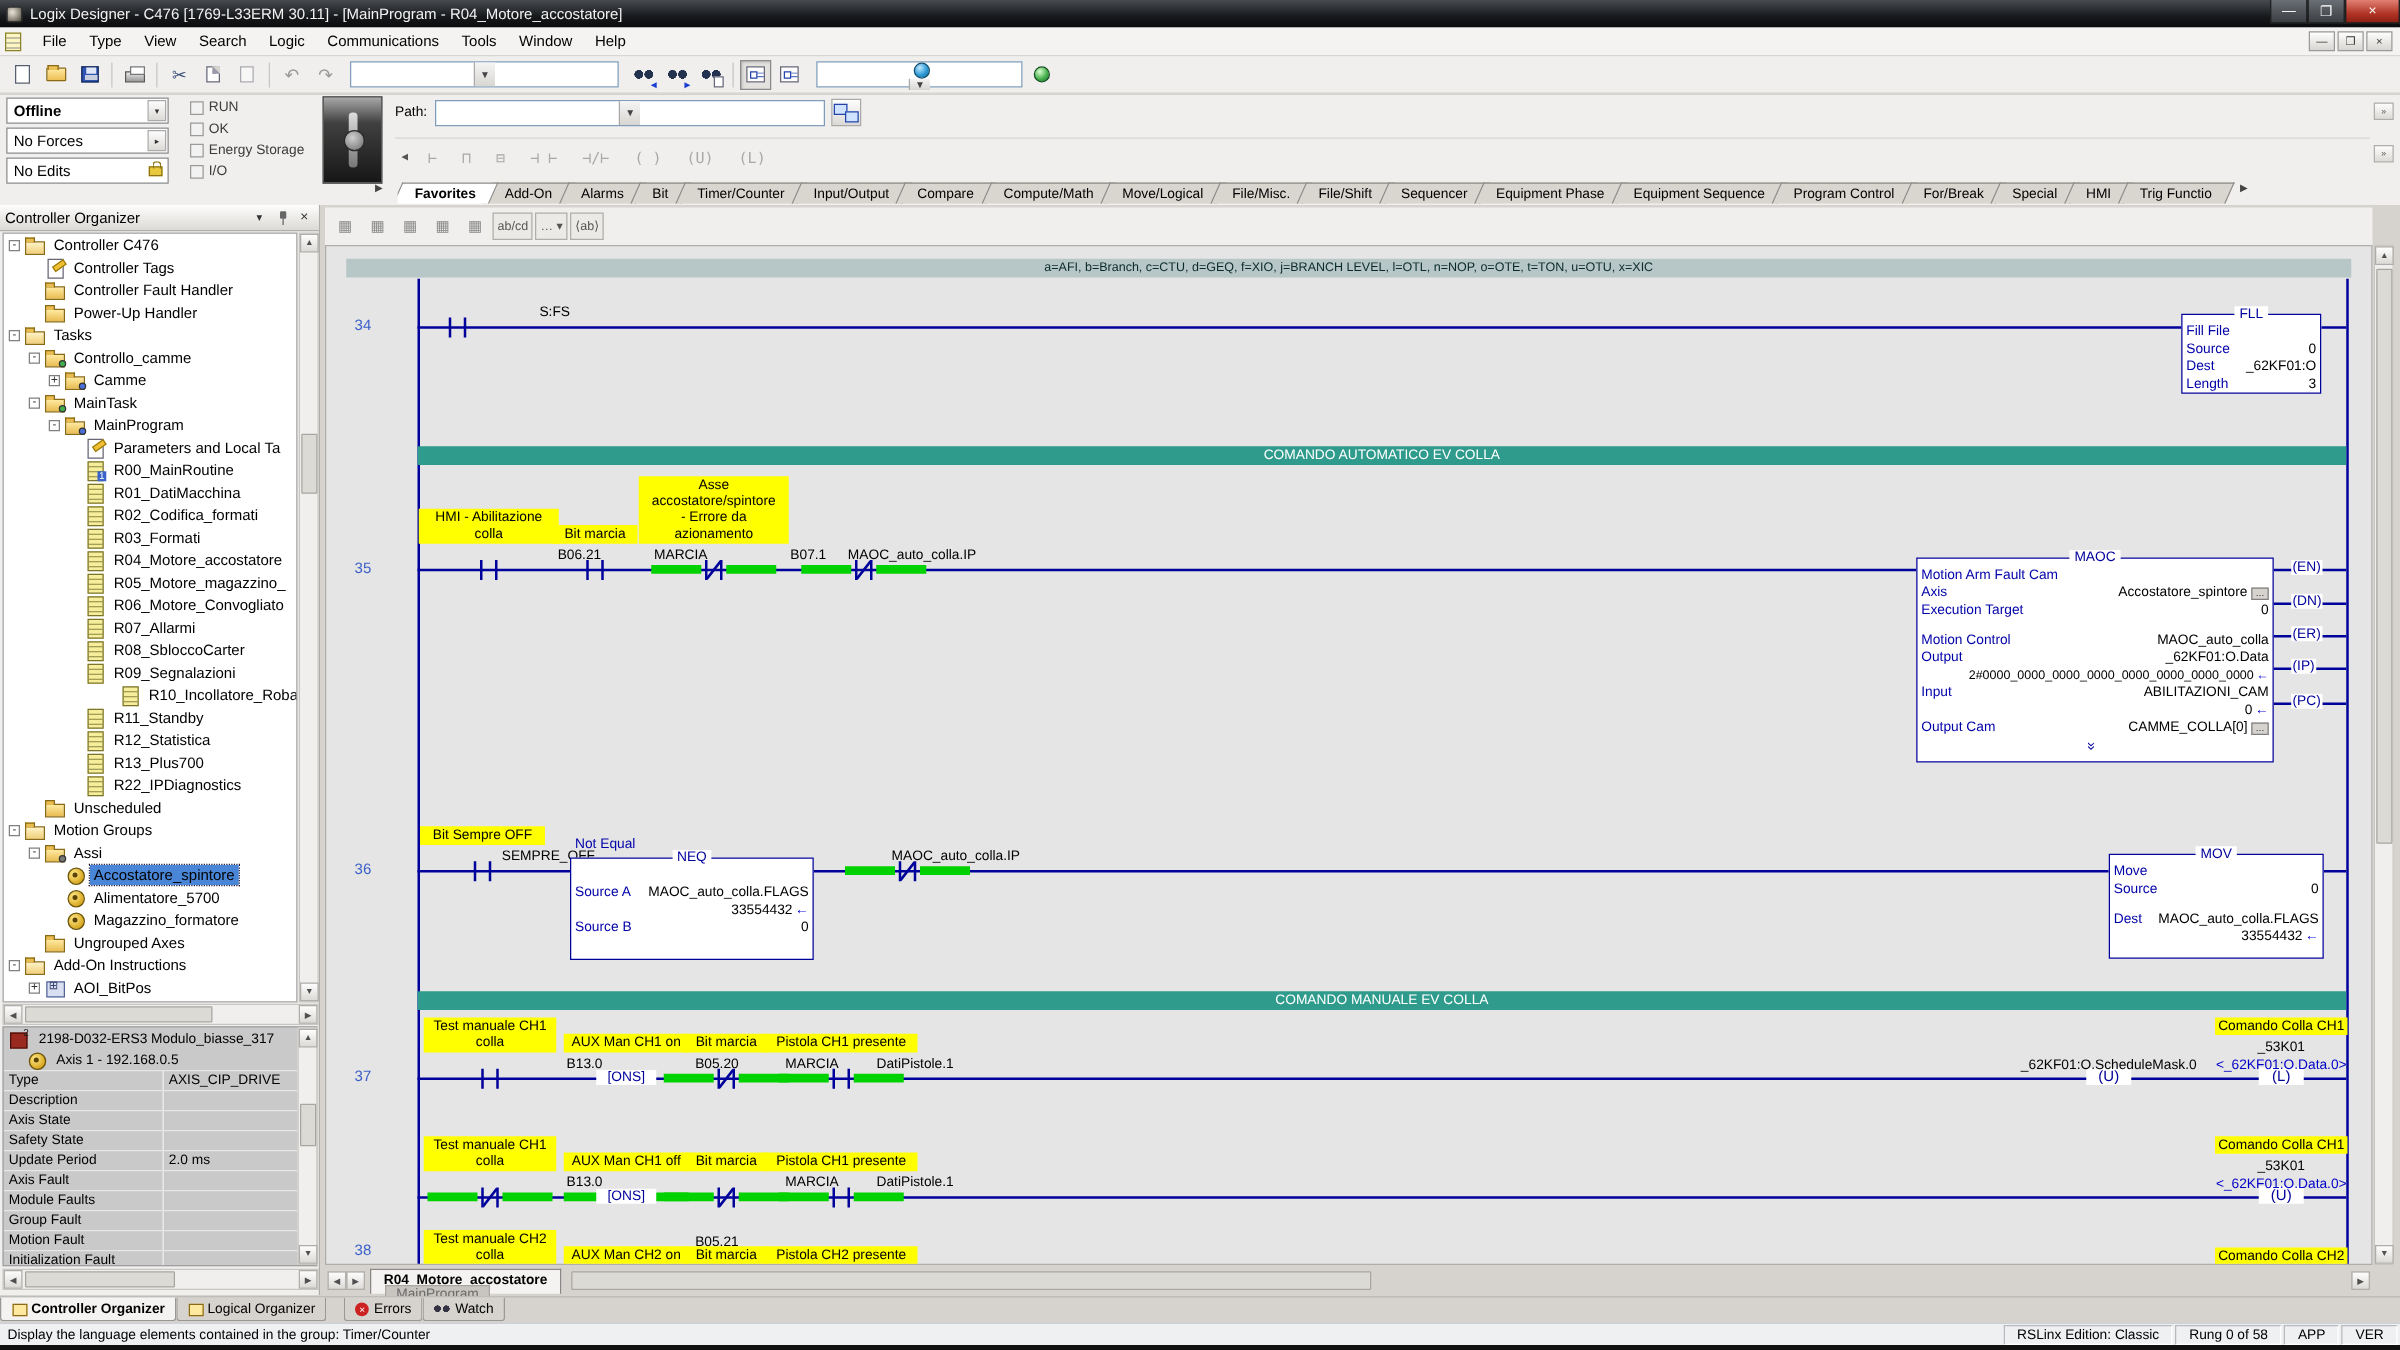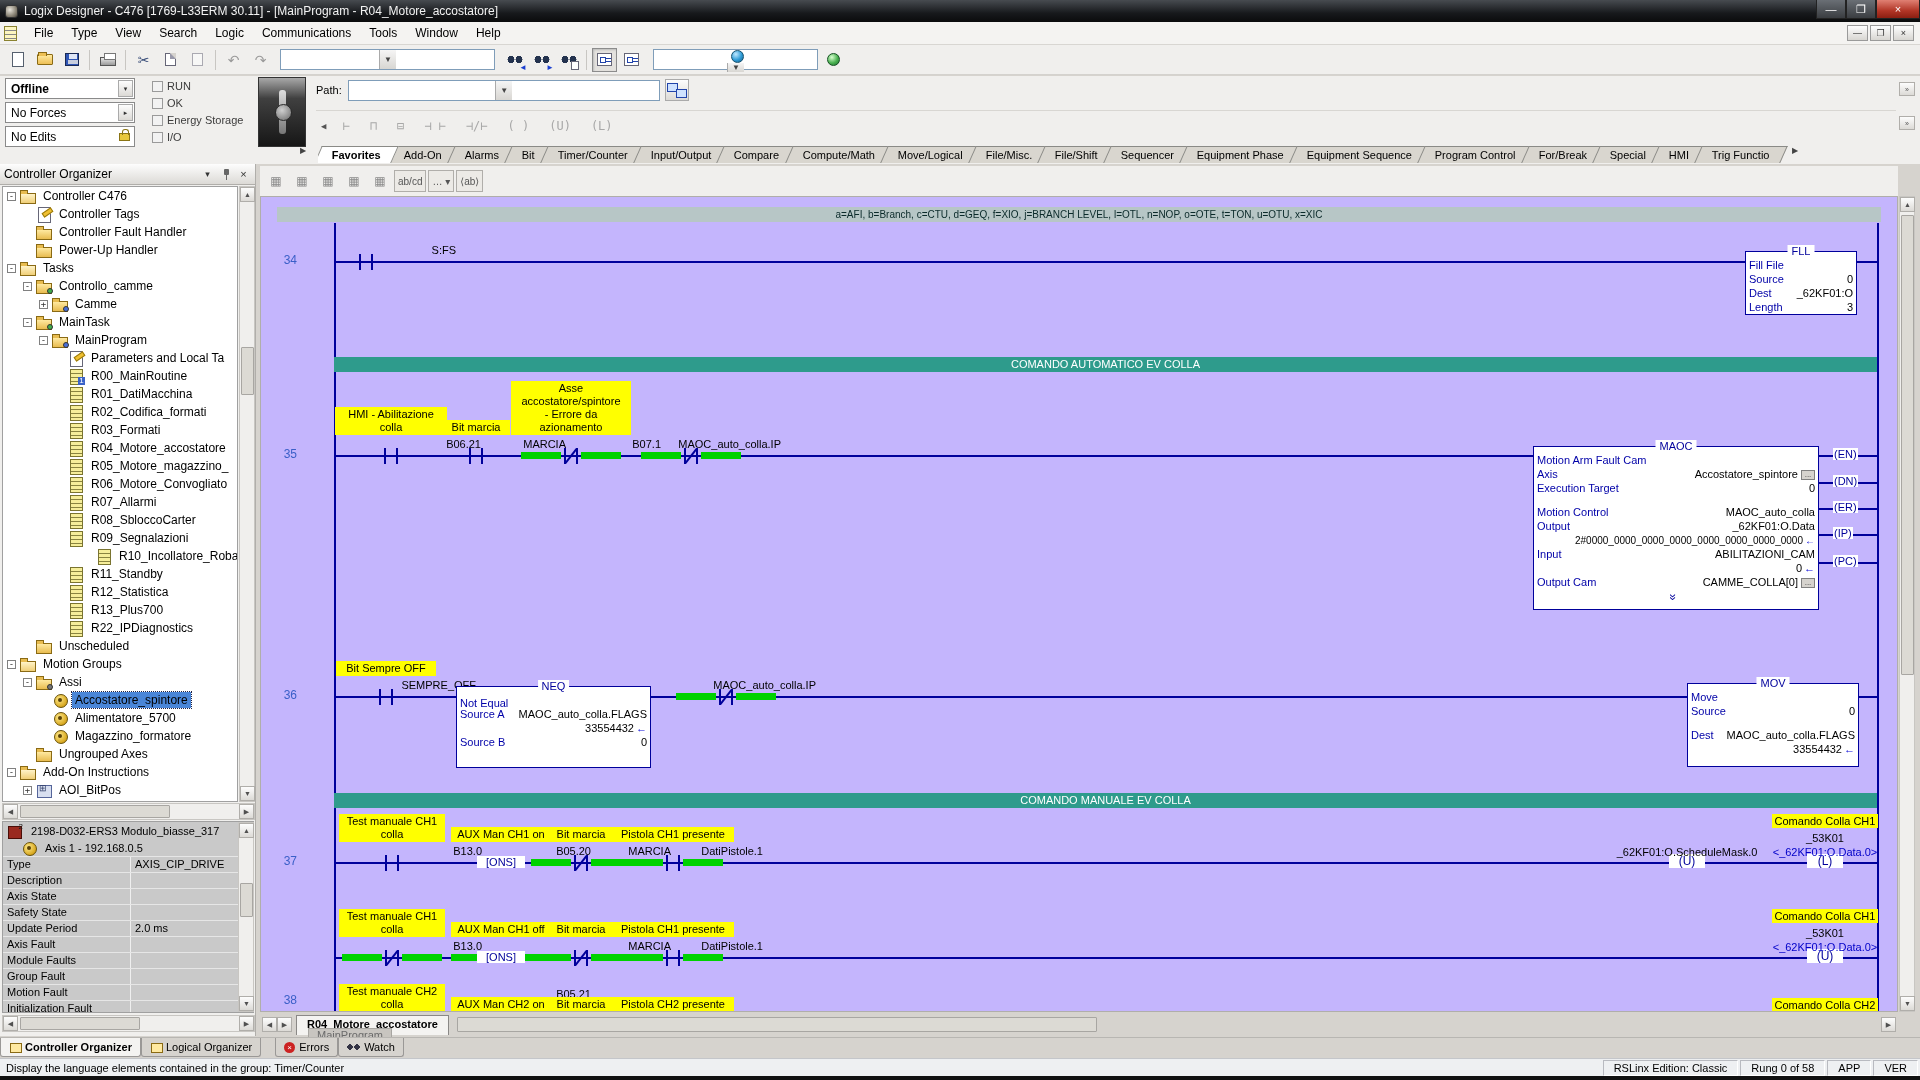"a=AFI, b=Branch, c=CTU, d=GEQ, f=XIO," #ladder-wrap { background: #c4b5fd -> #e5e5e5 }
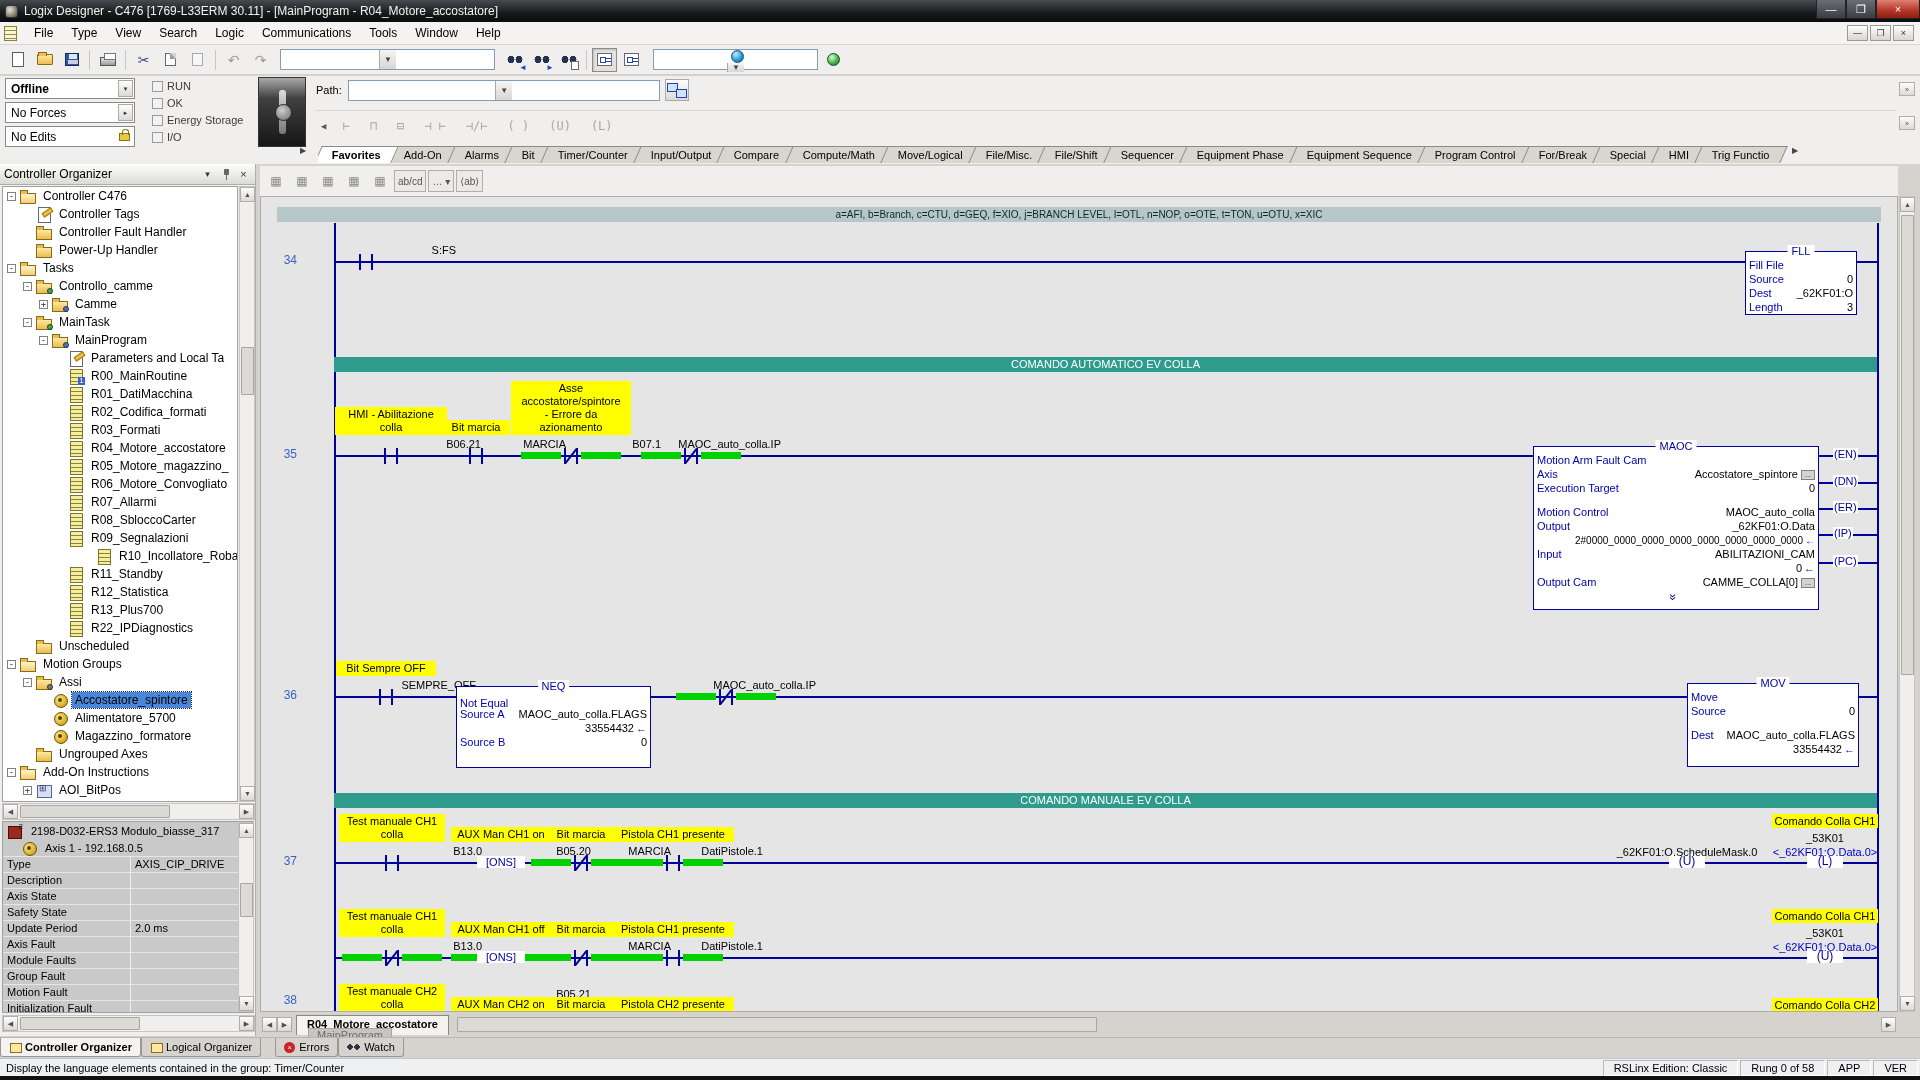"Not Equal" div.blk-row { top: 500px -> 472px }
